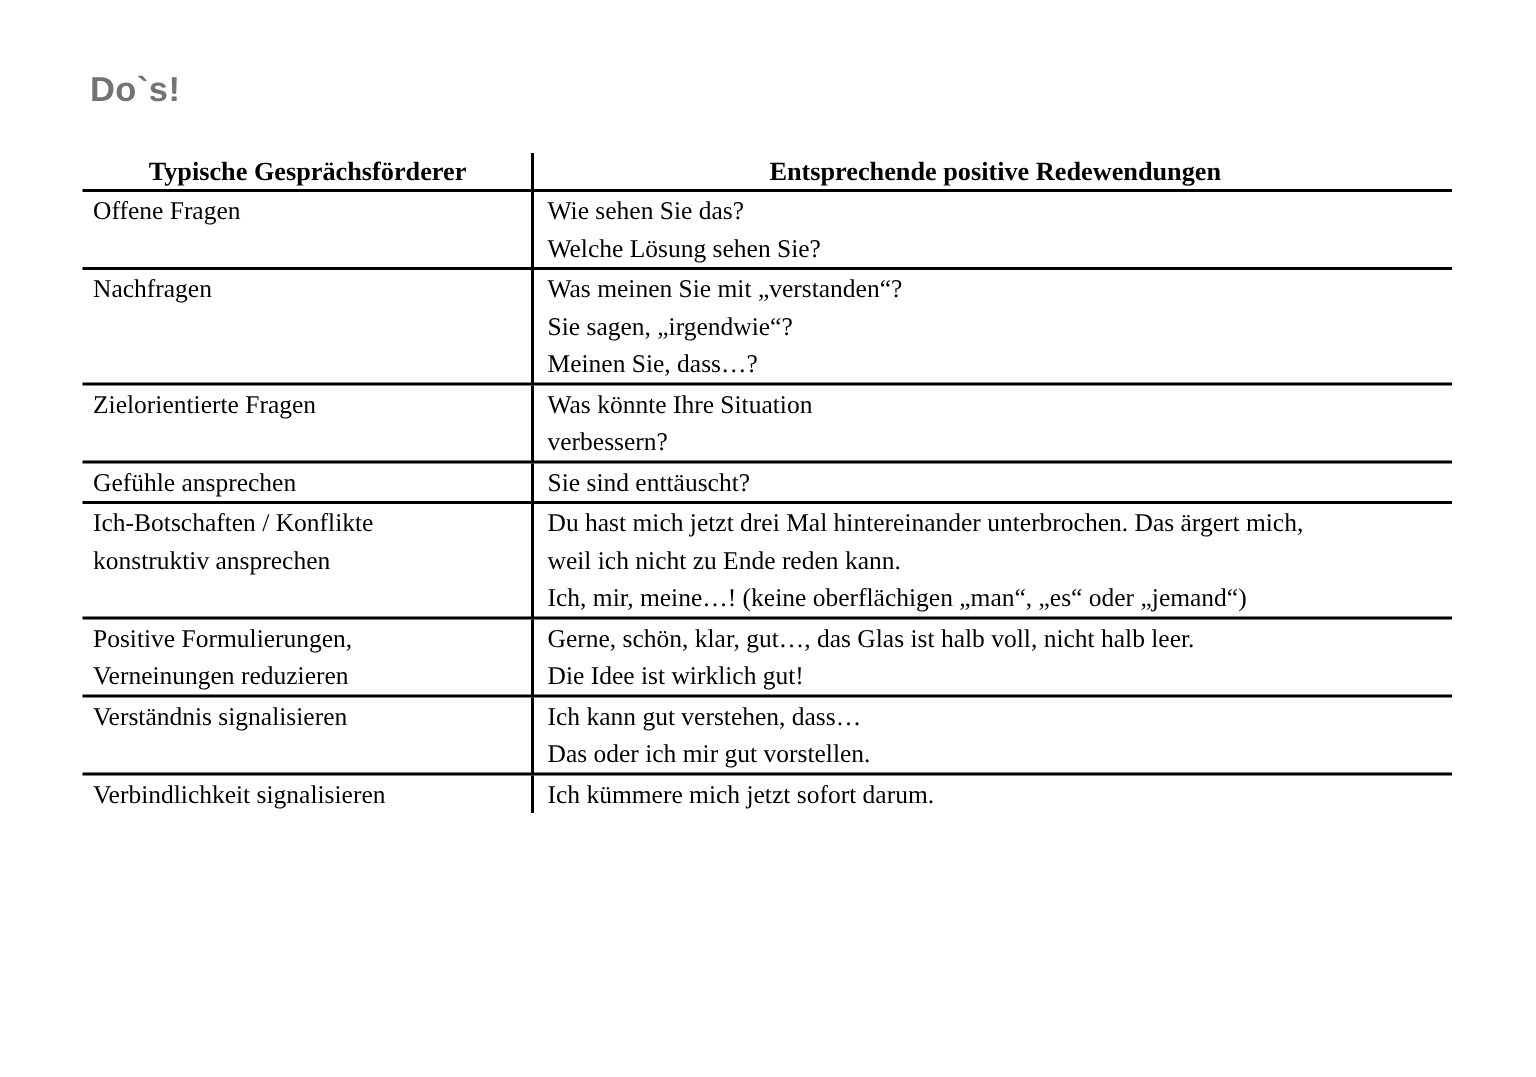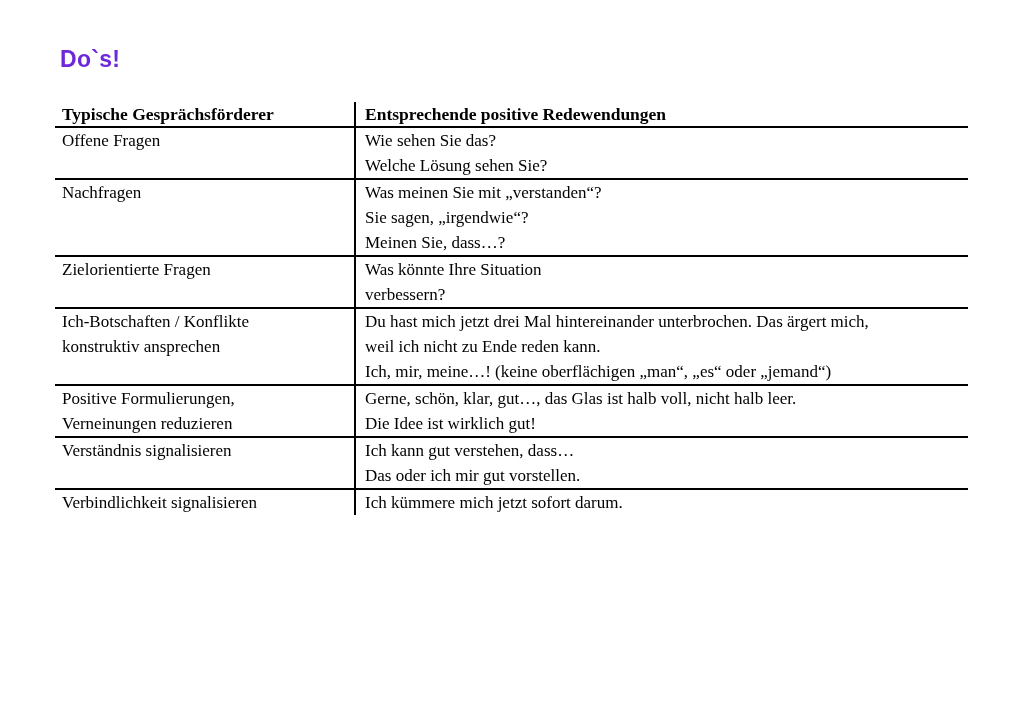"Do`s!" .doc-title { color: #6d28d9 -> #737373 }
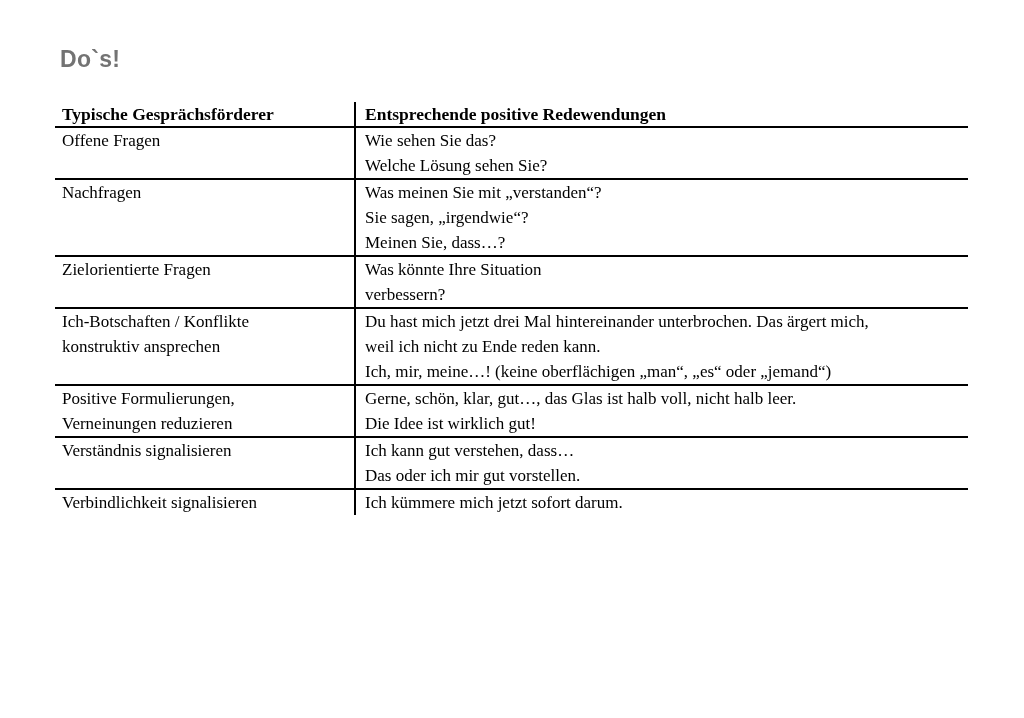"Typische Gesprächsförderer" .dos-table th { text-align: none -> center }
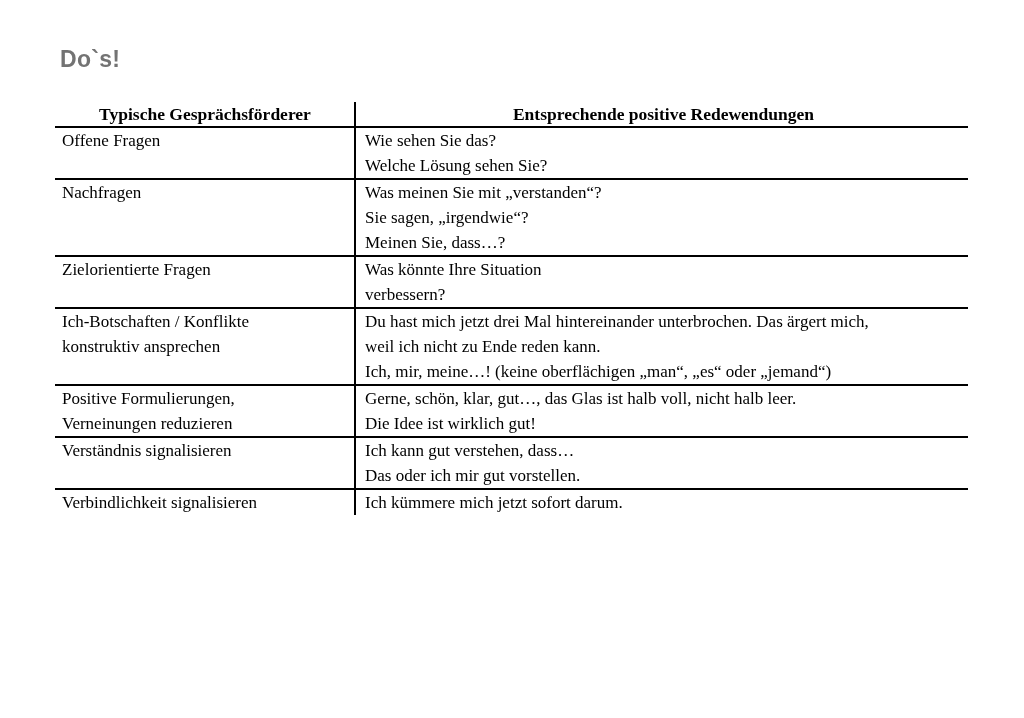"Gefühle ansprechen" tr { html: none -> <tr> <td> <span>Gefühle ansprechen</span> </td> <td> <span>Sie sind enttäuscht?</span> </td> </tr> }
